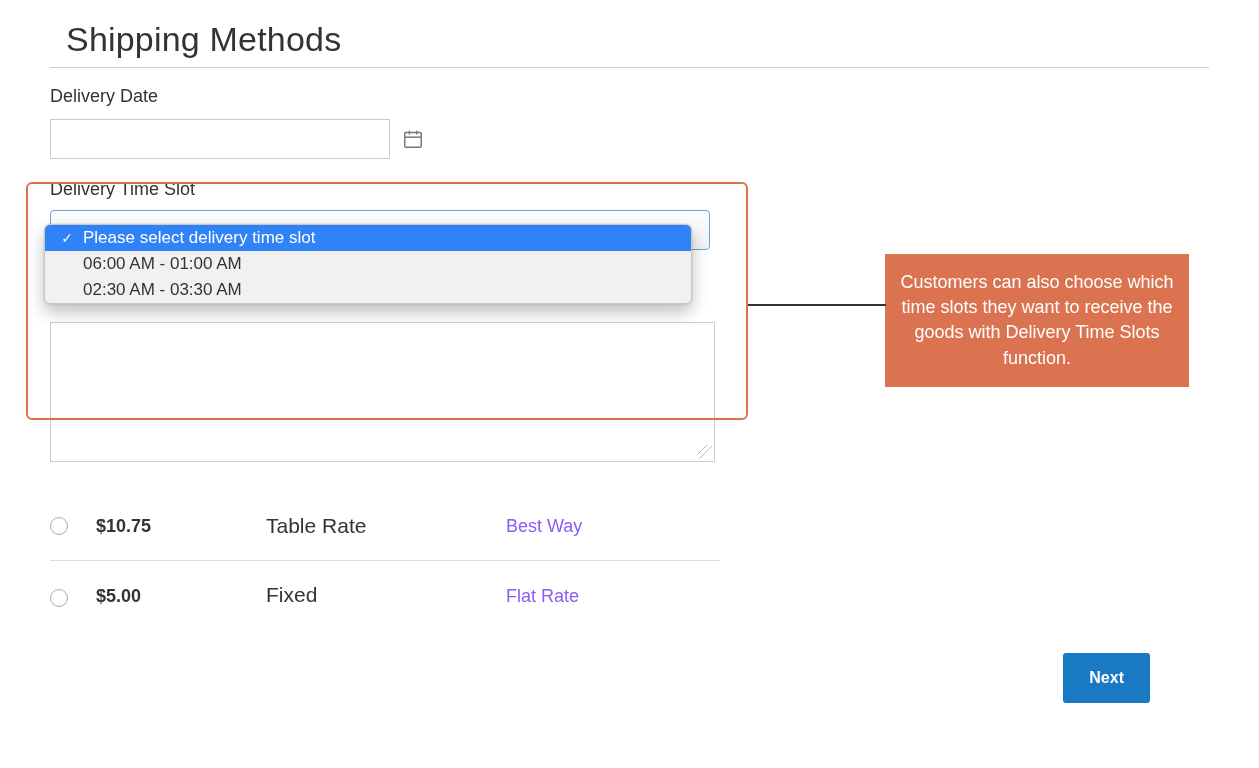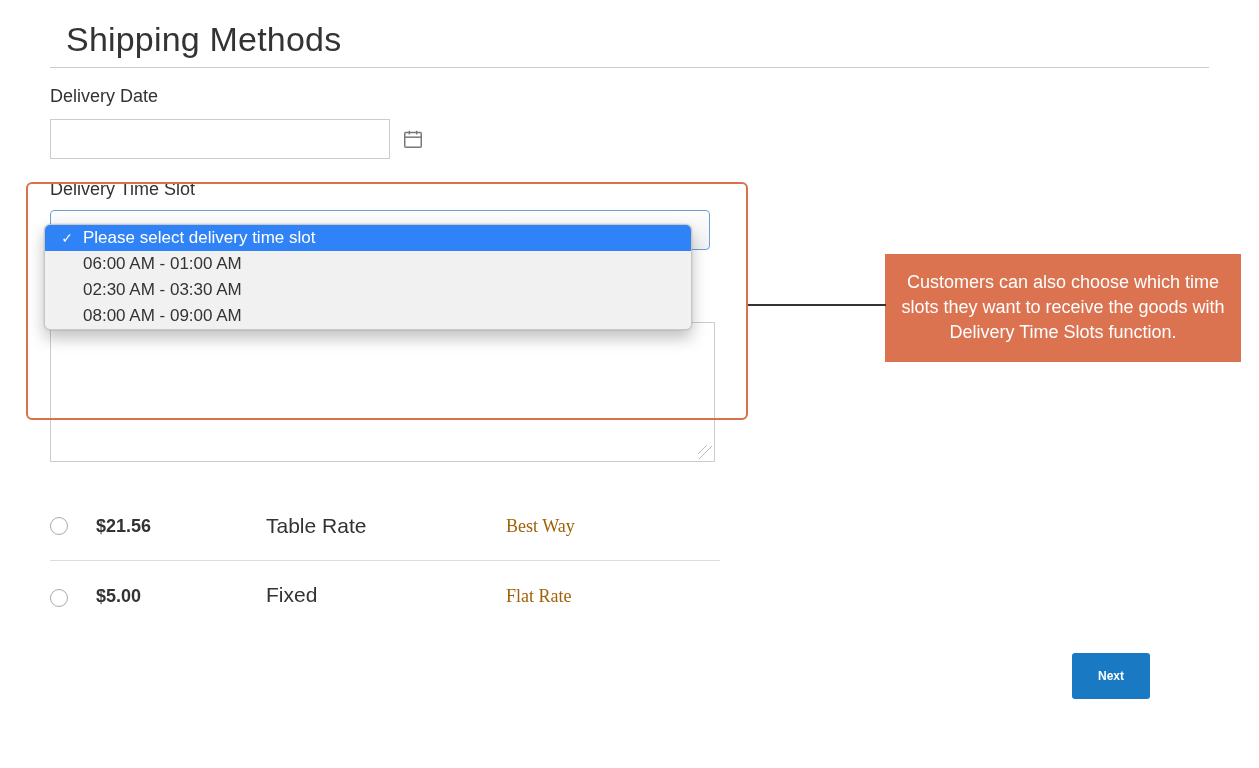"Customers can also choose which" .callout { width: 356px -> 304px }
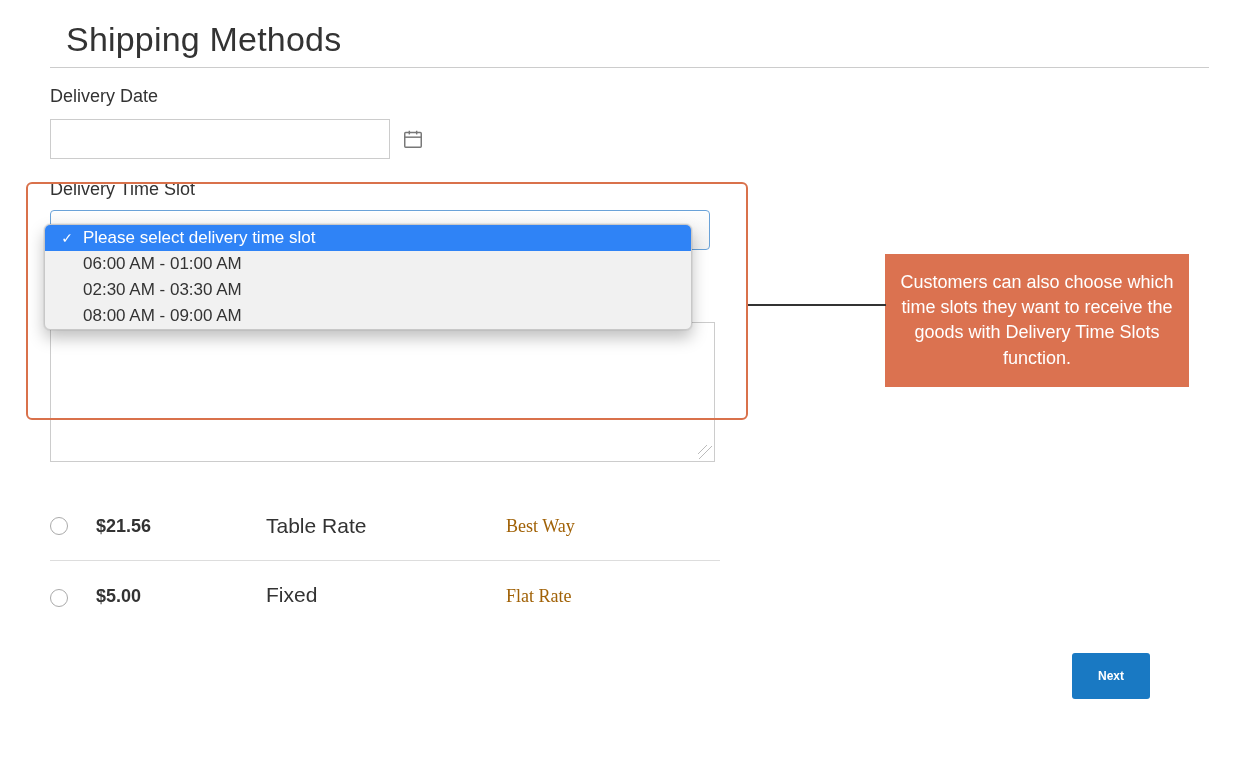"08:00 AM - 09:00 AM" div.dropdown-item { html: <div> <span>✓</span> <span>08:00 AM - 09:00 AM</span> </div> -> none }
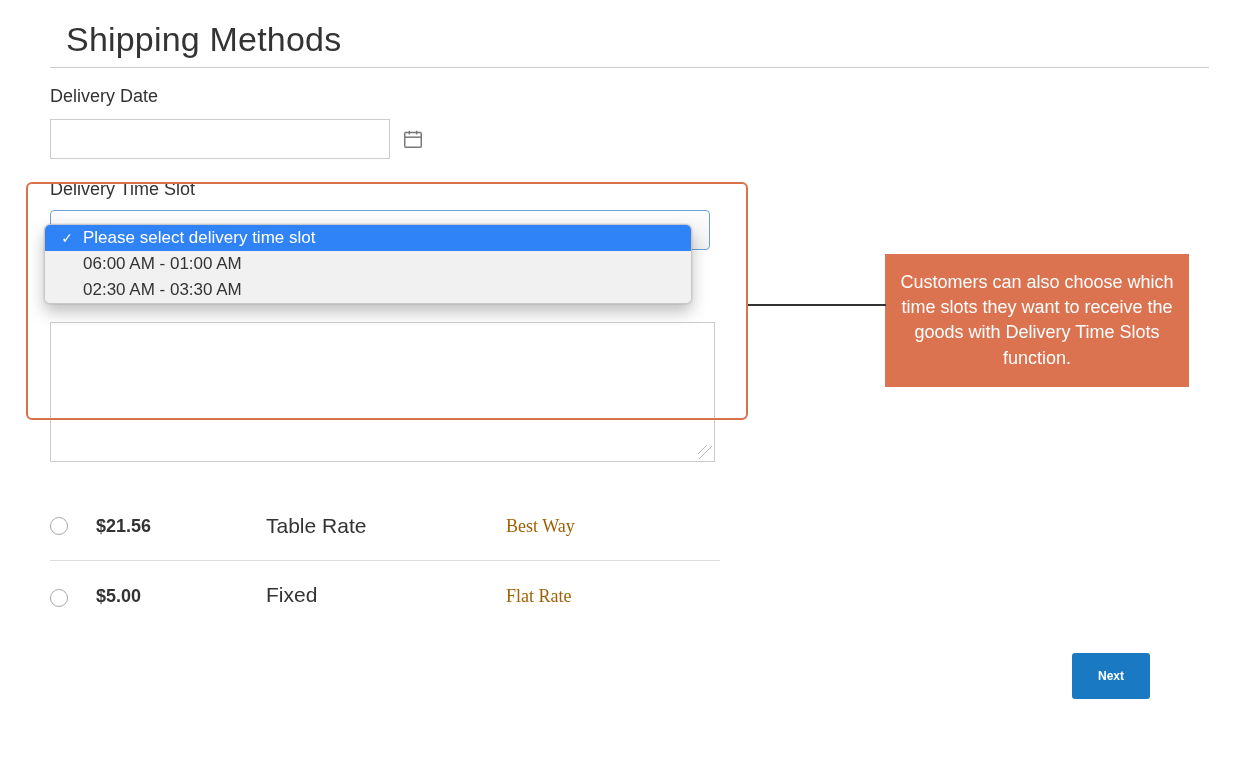"$21.56" span.price { text: $21.56 -> $10.75 }
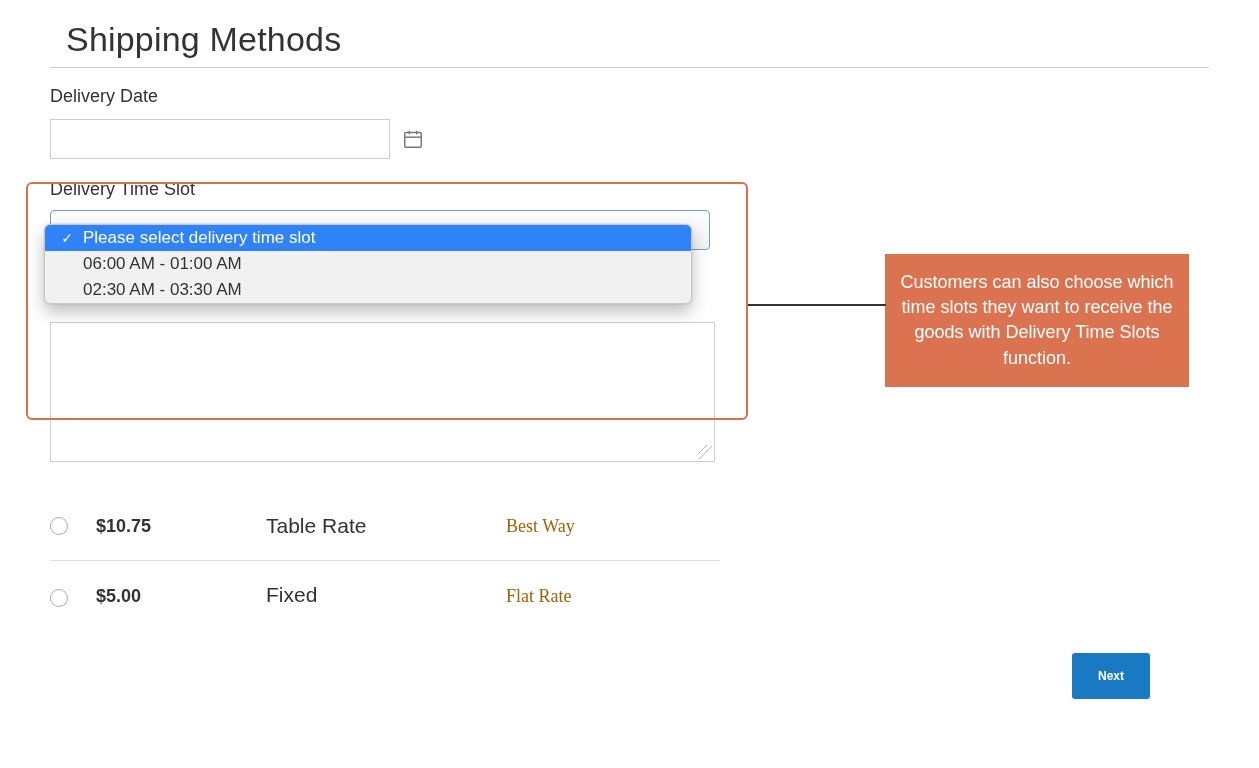"Best Way" .carrier { color: #a16207 -> #8b5cf6; font-family: Liberation Serif, serif -> none }
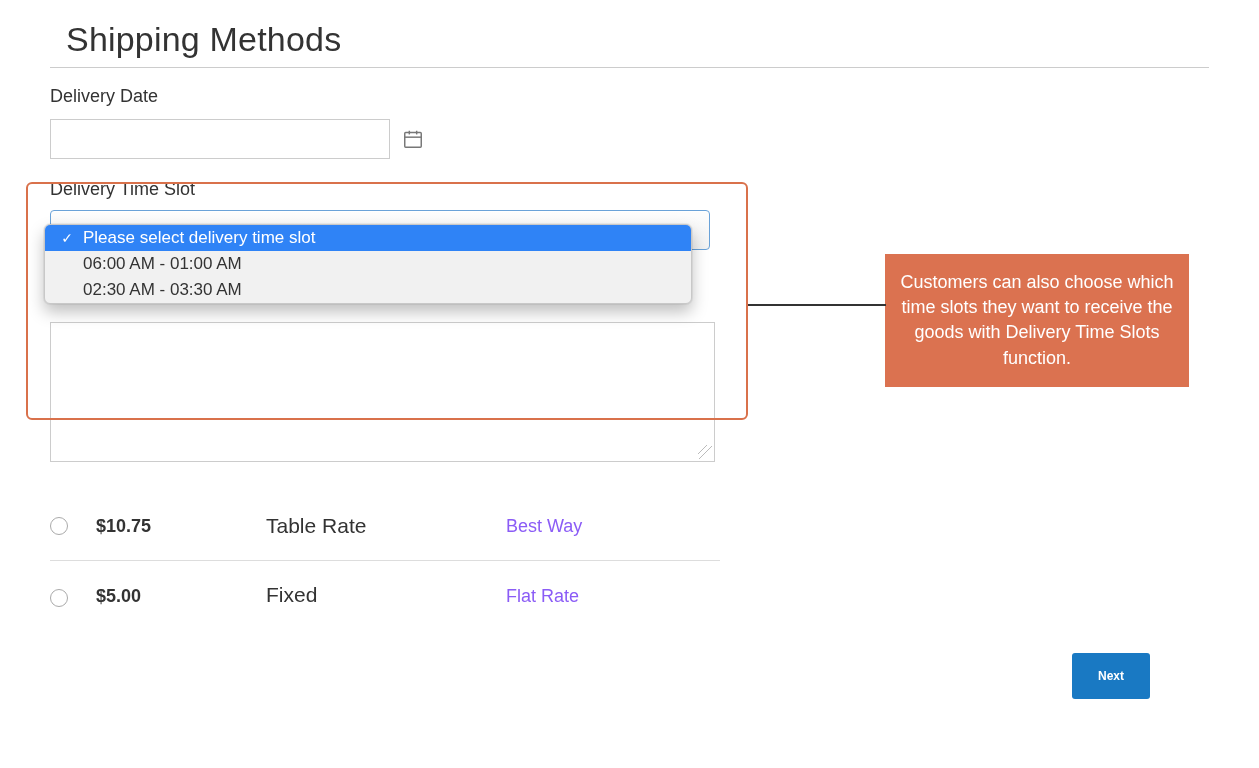"Next" .next-btn { font-size: 12px -> 16px }
